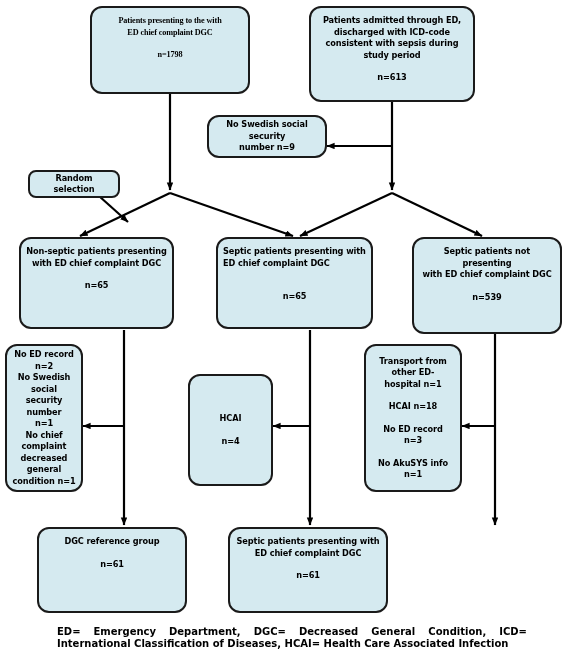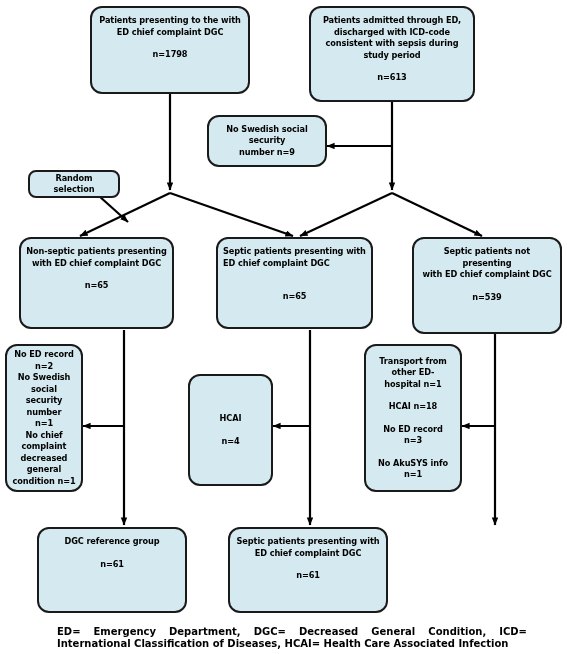"Patients presenting to the with" div.node { font-family: none -> Liberation Serif, serif }
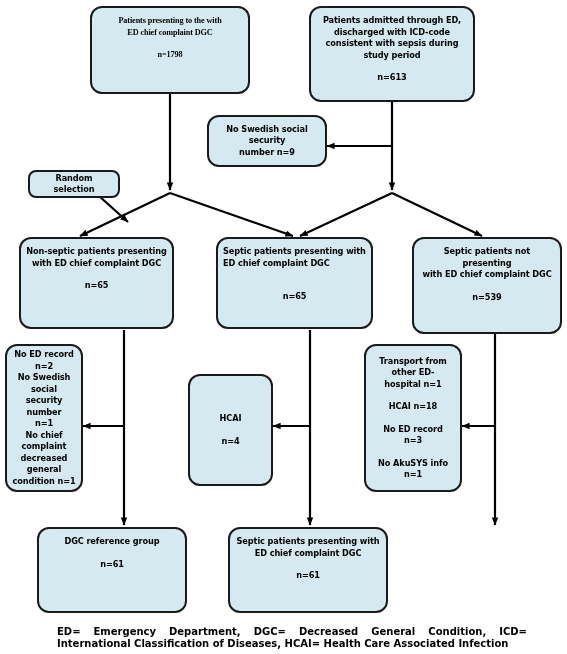"No Swedish social security" div.node { height: 52px -> 43px; justify-content: flex-end -> none }
